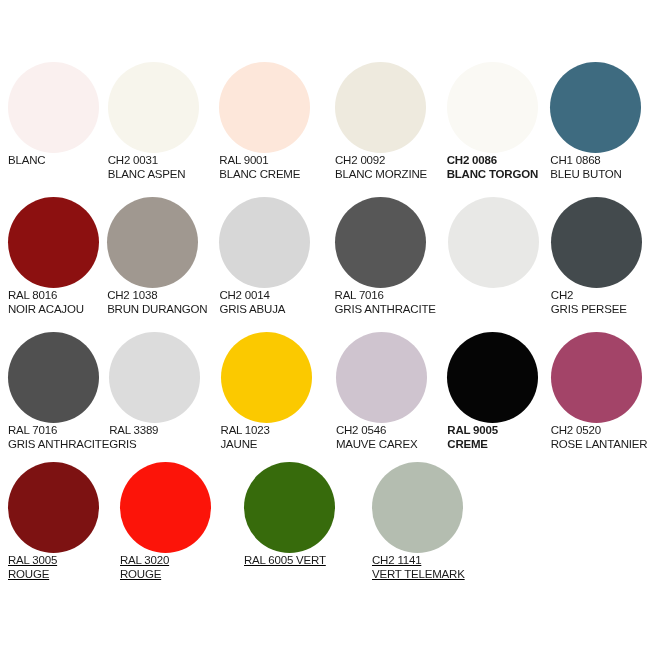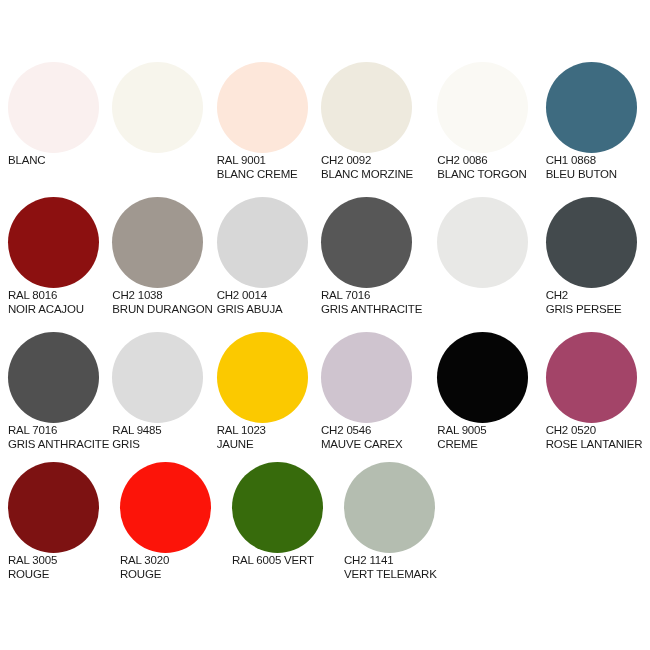"CH2 0031" span.swatch-labels { html: none -> <span> <span>CH2 0031</span> <span>BLANC ASPEN</span> </span> }
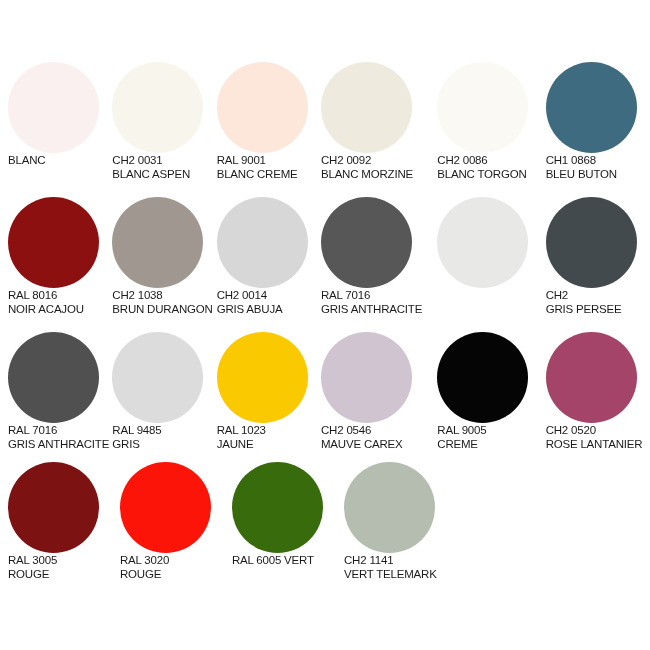"RAL 9001" .swatch-cell.c2 { margin-left: 0px -> 12px }
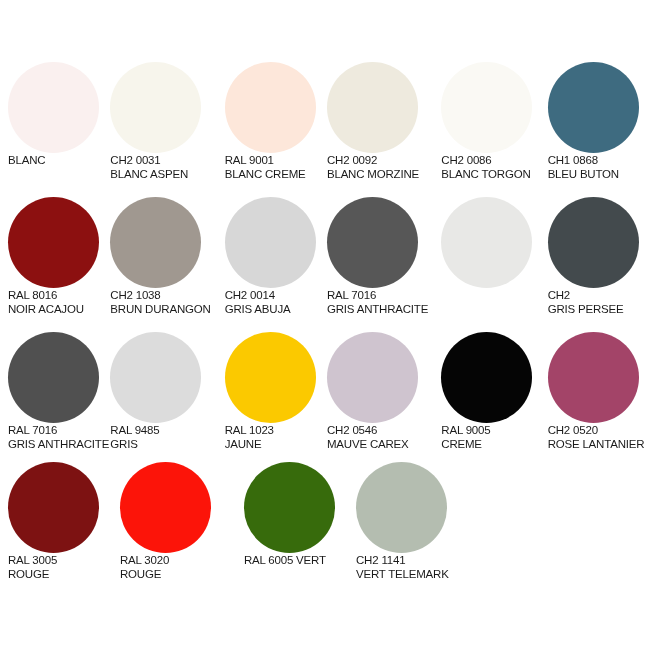"CH2 0092" .swatch-cell.c3 { margin-left: 0px -> 16px }
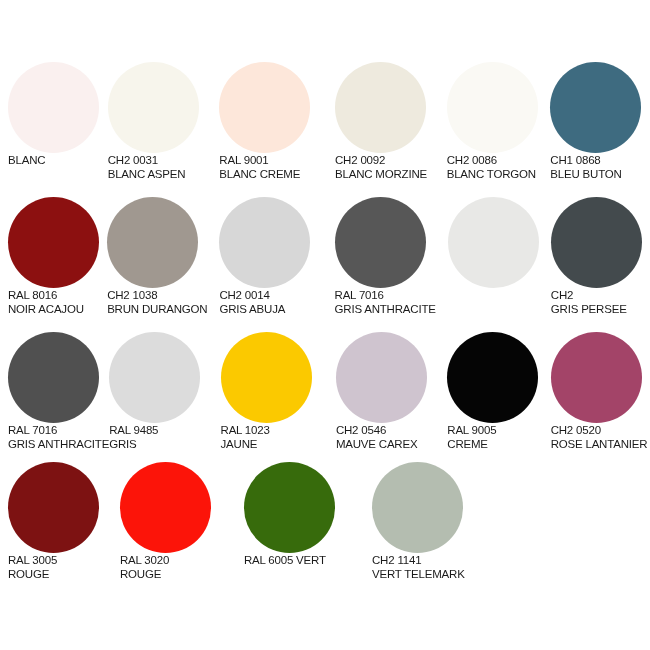"CH2 0086" .swatch-cell.c4 { font-weight: none -> bold }
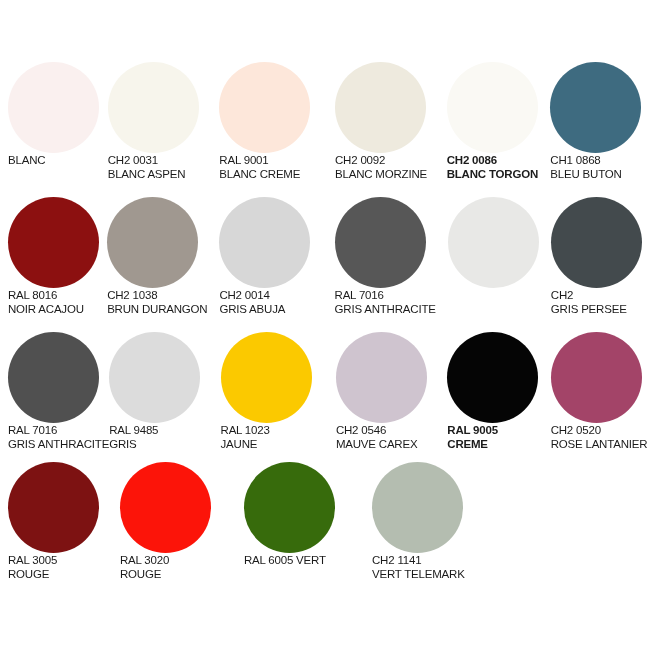"RAL 9485" span.swatch-code { text: 9485 -> 3389 }
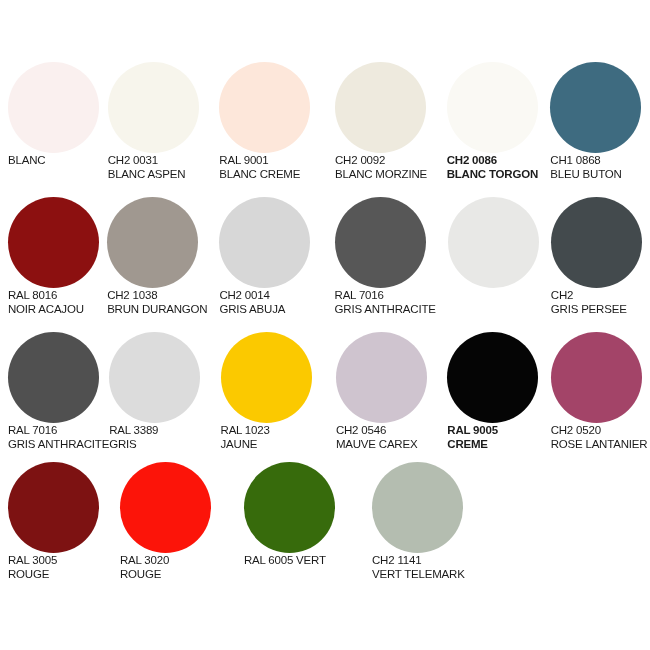"RAL 3005" .swatch-row.row-4 { text-decoration: none -> underline }
